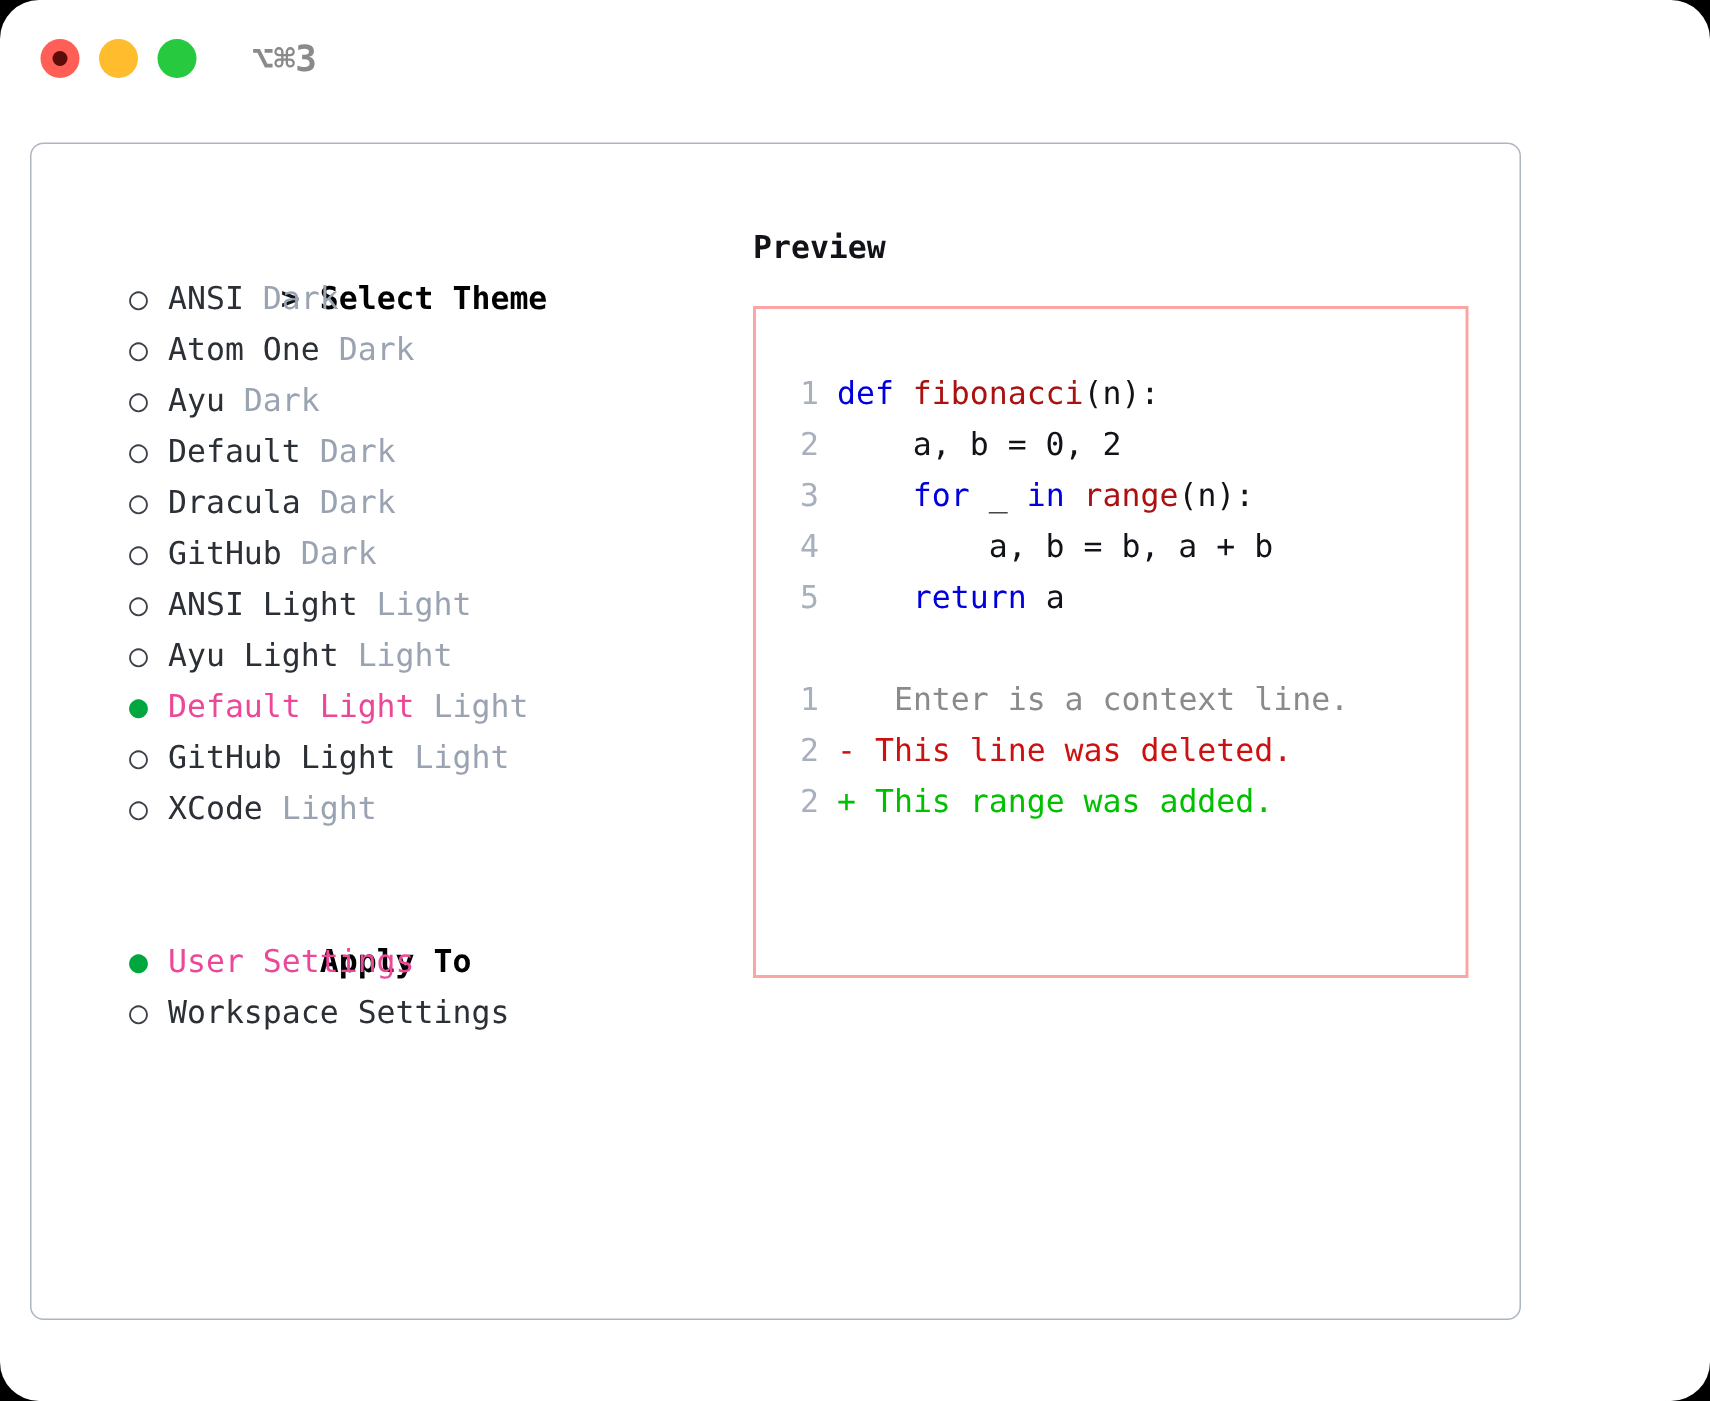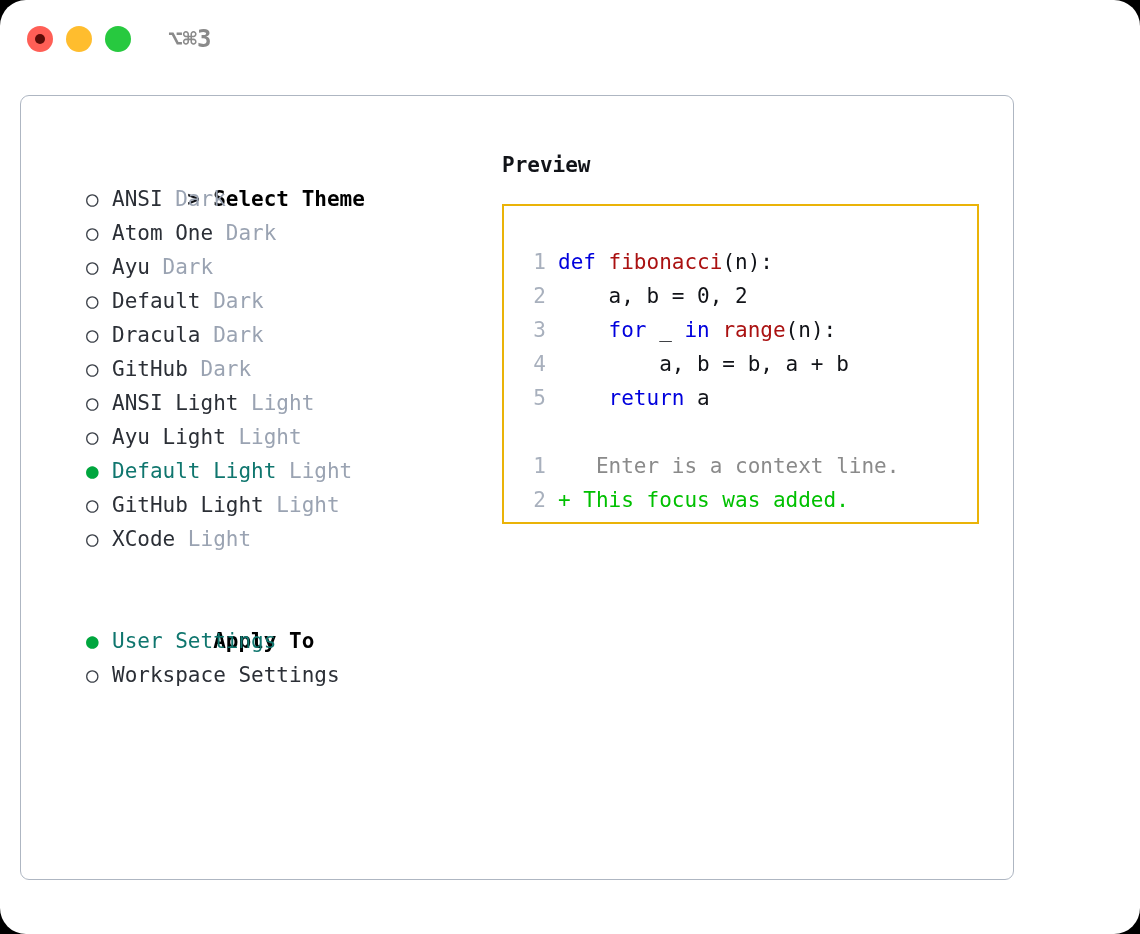"1 def fibonacci(n):" #preview-box { border: 2px solid #eab308 -> 2px solid #fca5a5; height: 320px -> 448px }
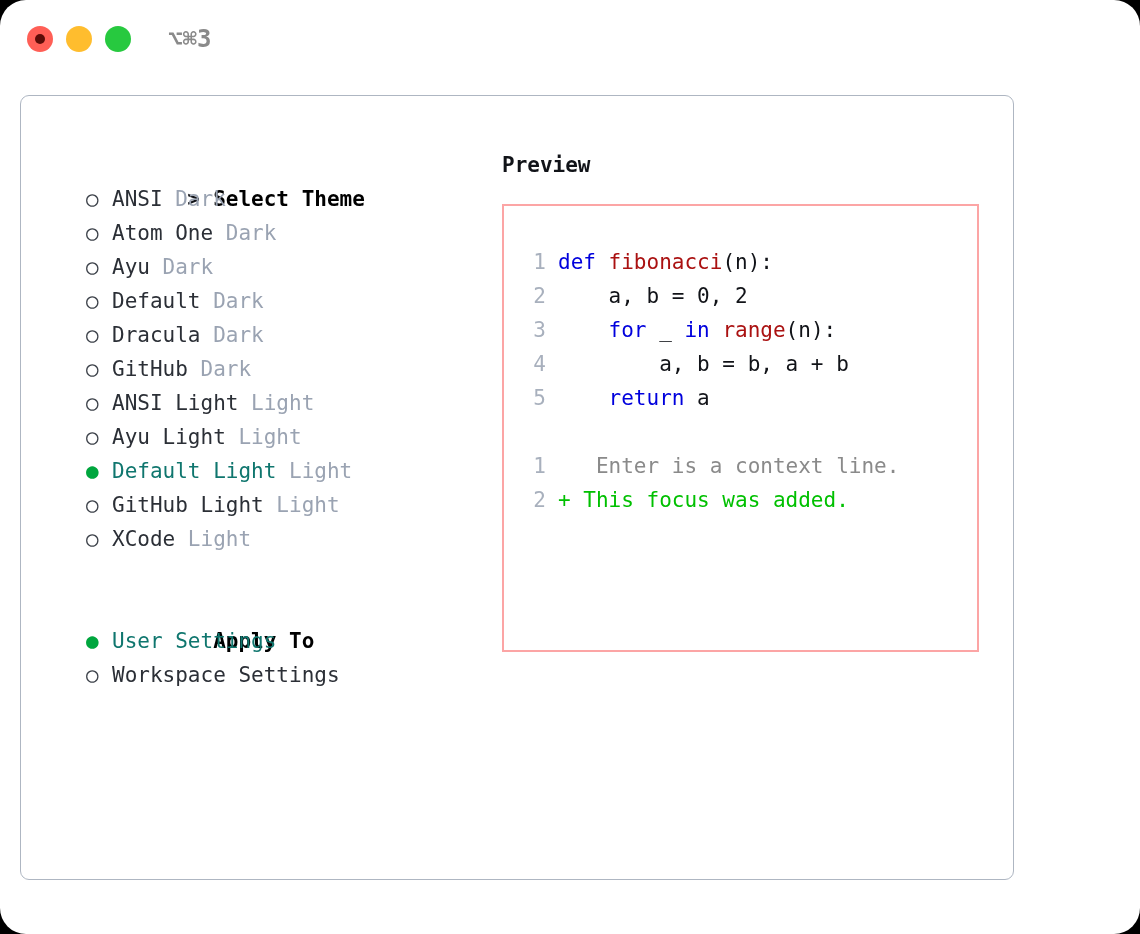"Default Light" .row-title.selected { color: #0f766e -> #ec4899 }
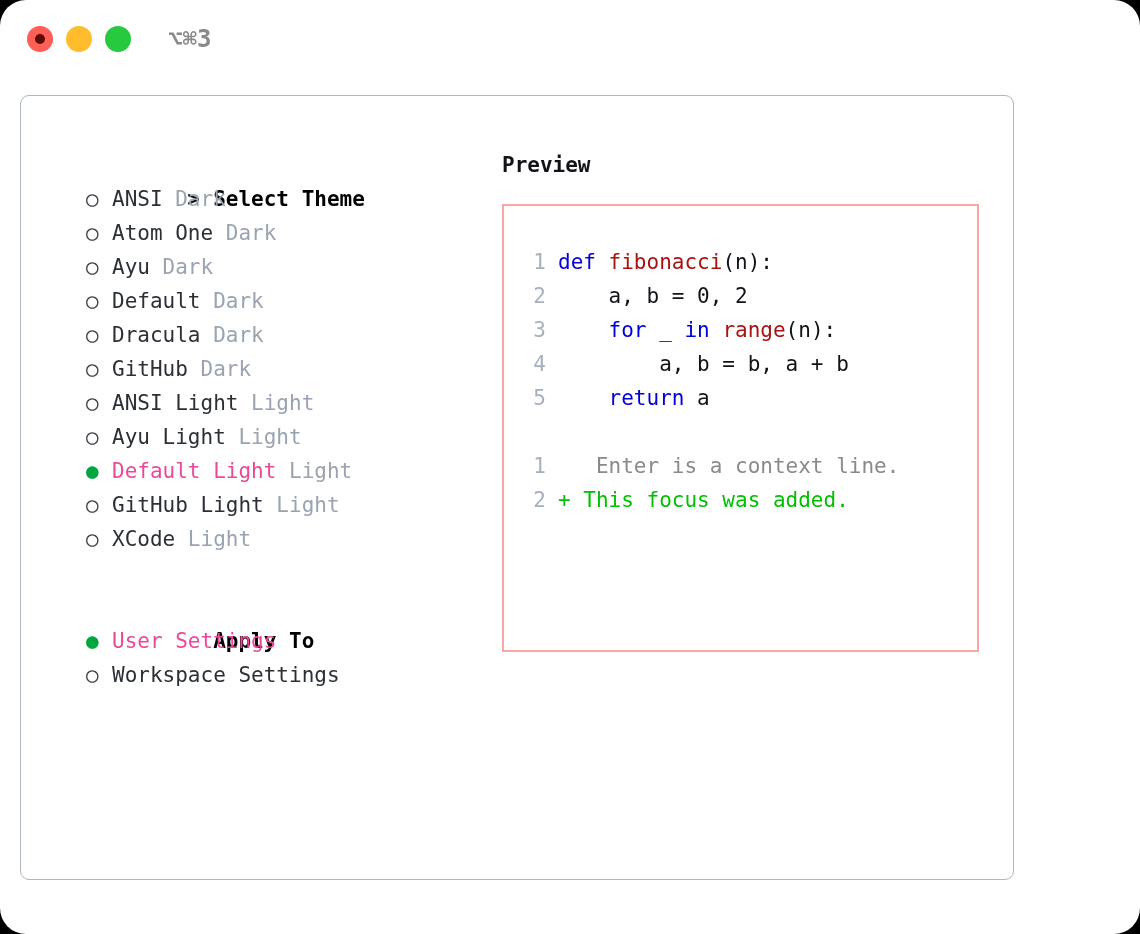"2 - This line was" div.code-line { html: none -> <div><span>2</span><span>-</span><span> This line was deleted.</span></div> }
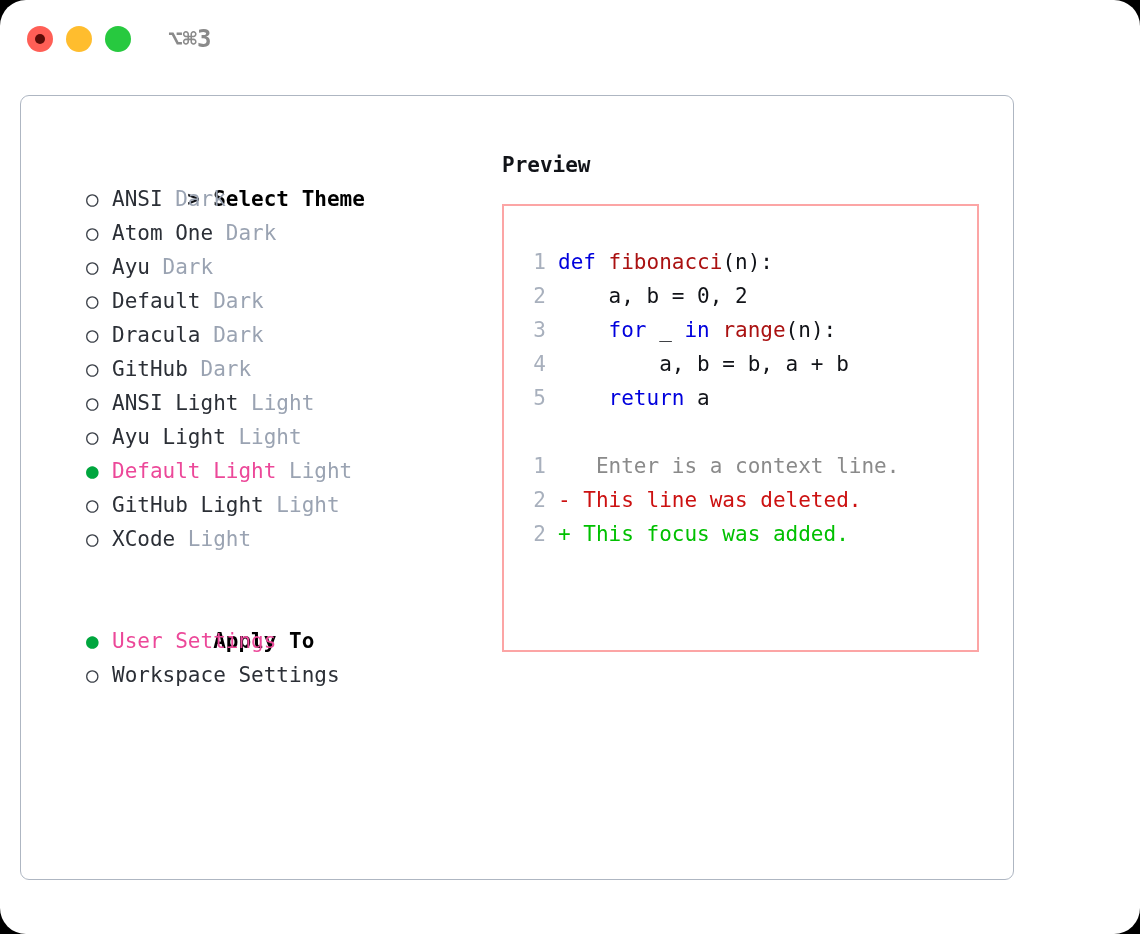"This focus was added." span.diff-add { text: focus -> range }
